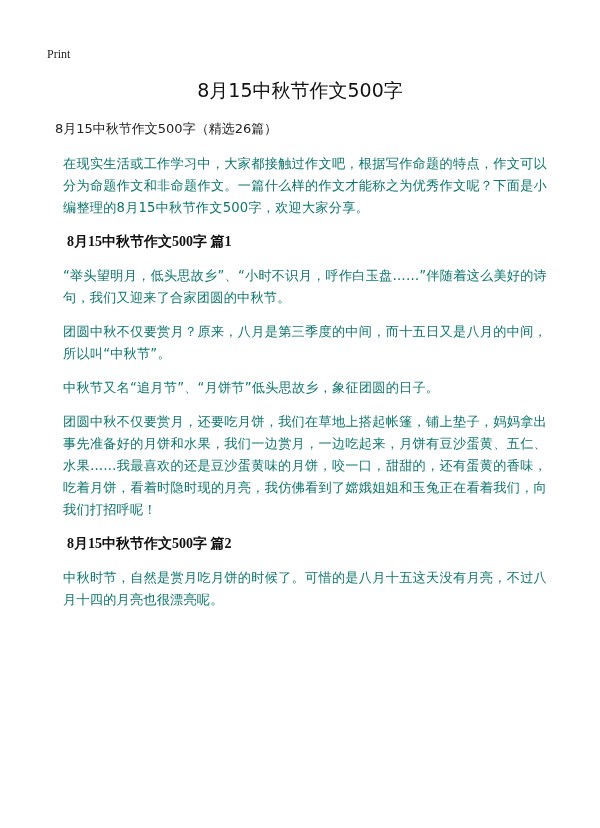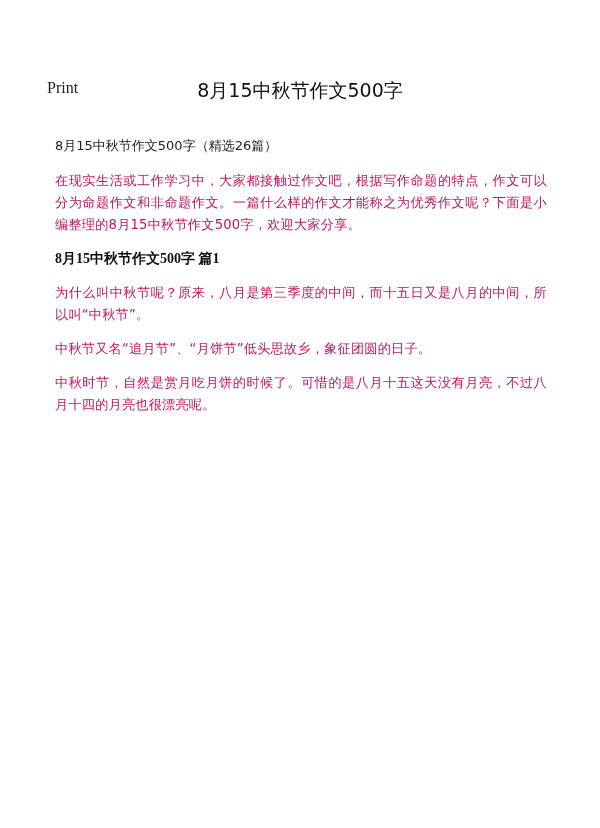"Print" .print-link { font-size: 16px -> 12px; margin-top: 32px -> none }
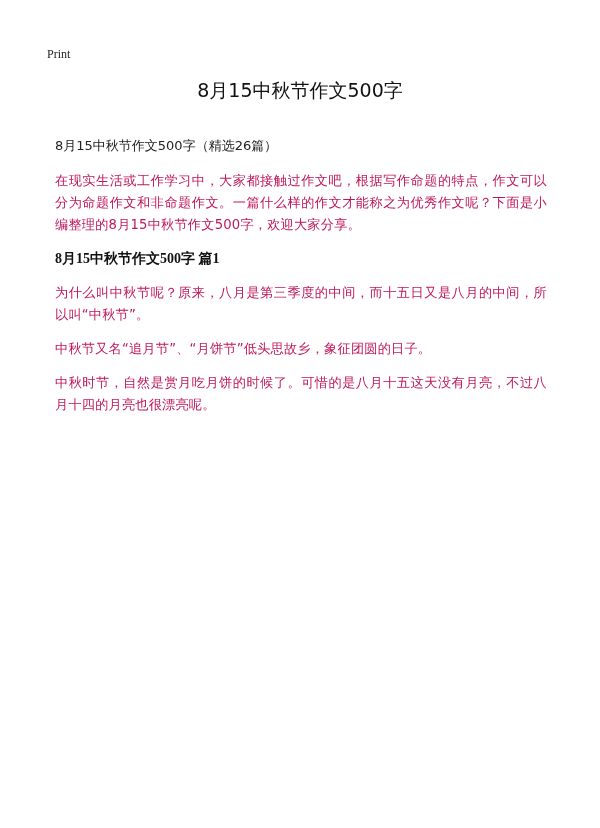"8月15中秋节作文500字（精选26篇）" .subtitle { margin: 17px 0 14px 0 -> 0 0 14px 0 }
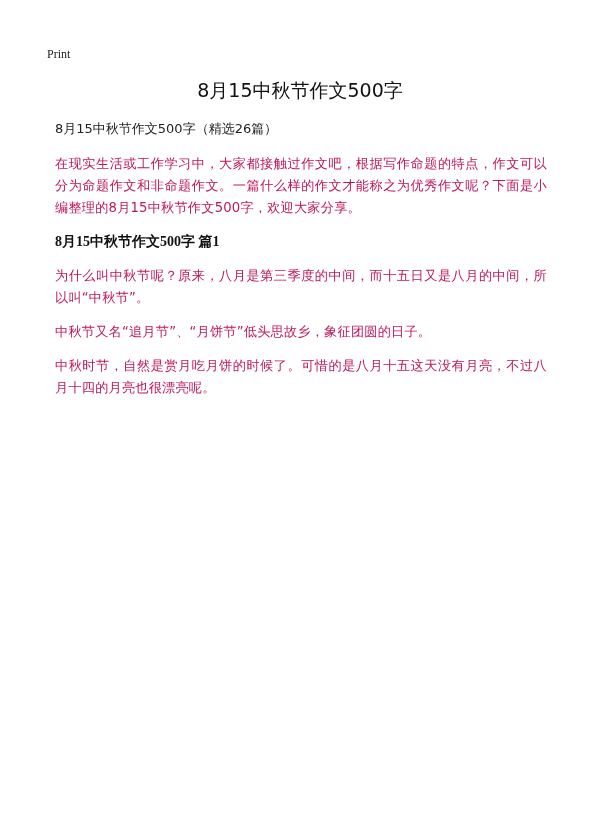"在现实生活或工作学习中，大家都接触过作文吧，根据写作命题的特点，作文可以分为命题" .para { color: #be185d -> #0f766e; margin: 0 0 12px 0 -> 0 0 12px 8px }
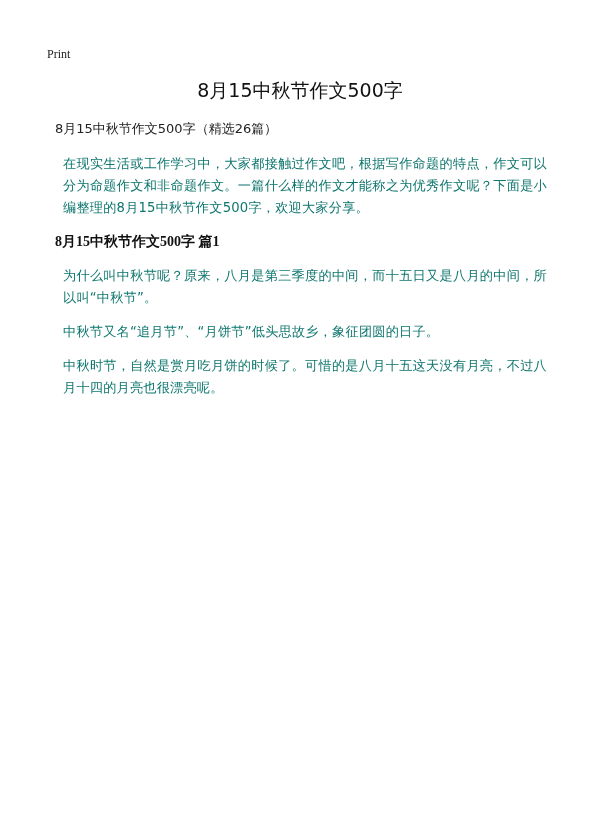"8月15中秋节作文500字 篇1" .section-heading { margin: 6px 0 12px 0 -> 6px 0 12px 12px }
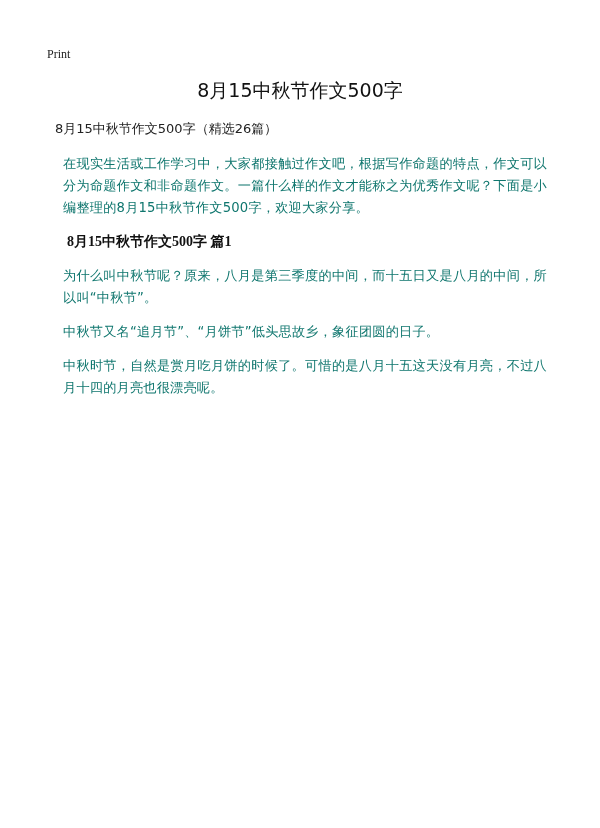"“举头望明月，低头思故乡”、“小时不识月，呼作白玉盘……”伴随着这么美好的诗句，" p.para { html: none -> <p>“举头望明月，低头思故乡”、“小时不识月，呼作白玉盘……”伴随着这么美好的诗句，我们又迎来了合家团圆的中秋节。</p> }
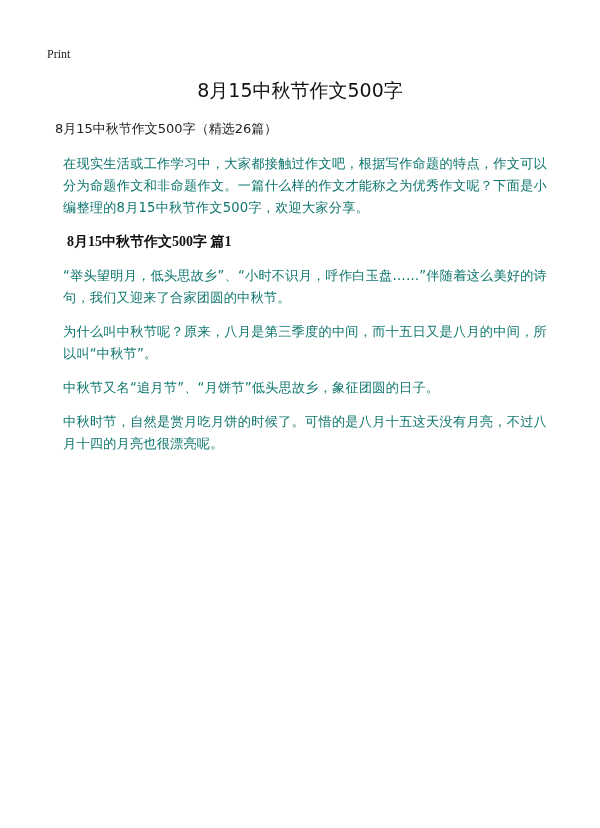"为什么叫中秋节呢？原来，八月是第三季度的中间，而十五日又是八月的中间，所以叫“中" p.para { text: 为什么叫中秋节呢 -> 团圆中秋不仅要赏月 }
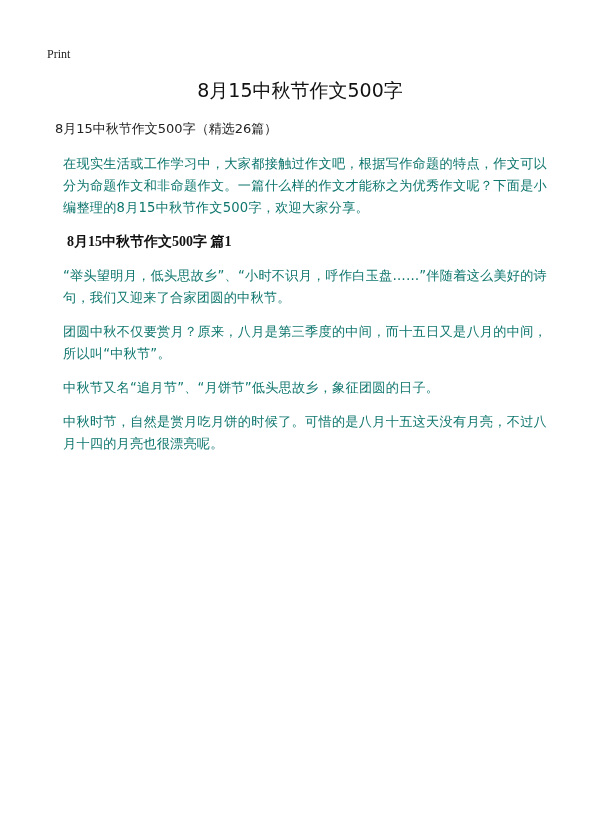"团圆中秋不仅要赏月，还要吃月饼，我们在草地上搭起帐篷，铺上垫子，妈妈拿出事先准备" p.para { html: none -> <p>团圆中秋不仅要赏月，还要吃月饼，我们在草地上搭起帐篷，铺上垫子，妈妈拿出事先准备好的月饼和水果，我们一边赏月，一边吃起来，月饼有豆沙蛋黄、五仁、水果……我最喜欢的还是豆沙蛋黄味的月饼，咬一口，甜甜的，还有蛋黄的香味，吃着月饼，看着时隐时现的月亮，我仿佛看到了嫦娥姐姐和玉兔正在看着我们，向我们打招呼呢！</p> }
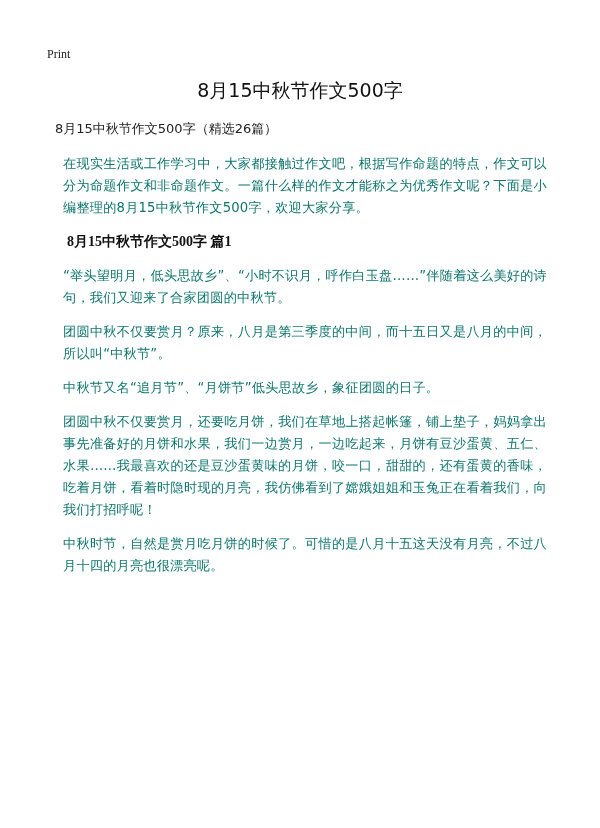"8月15中秋节作文500字 篇2" h2.section-heading { html: none -> <h2>8月15中秋节作文500字 篇2</h2> }
